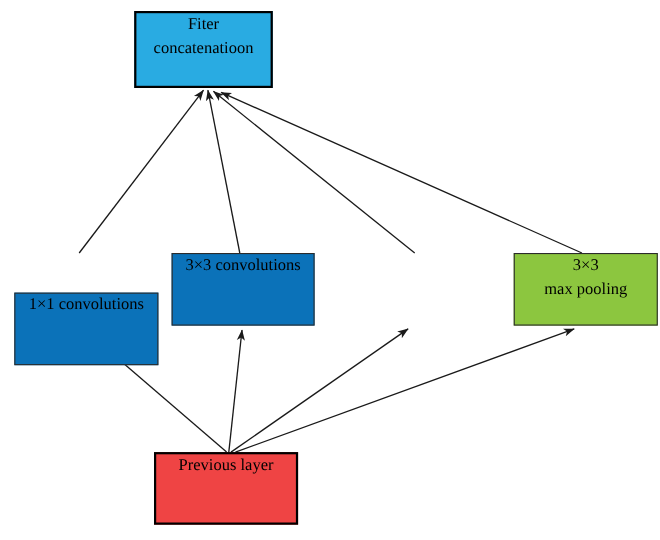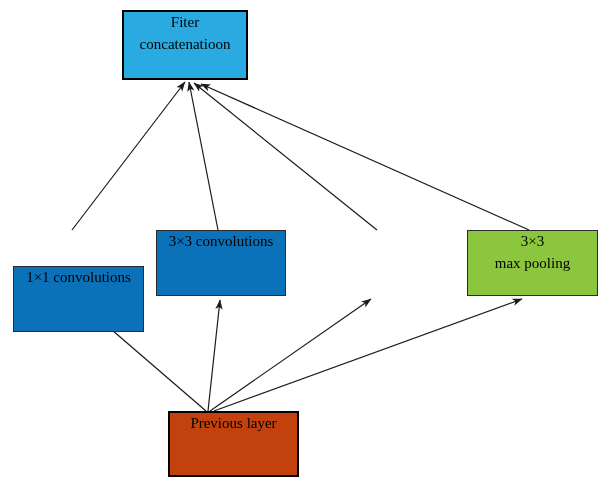"Previous layer" div.node { background-color: #c2410c -> #ef4444; margin-left: 28px -> none }
